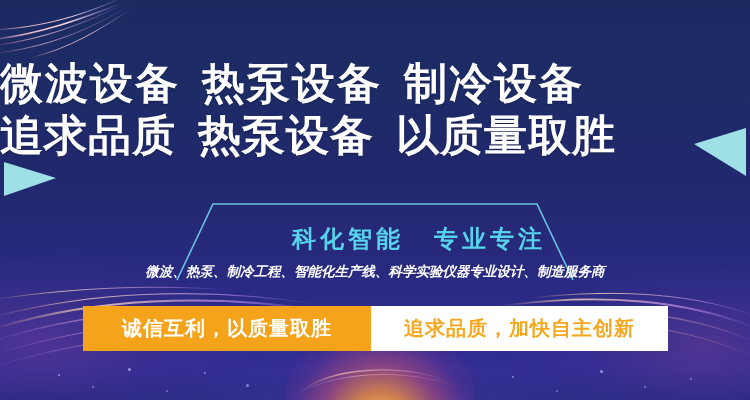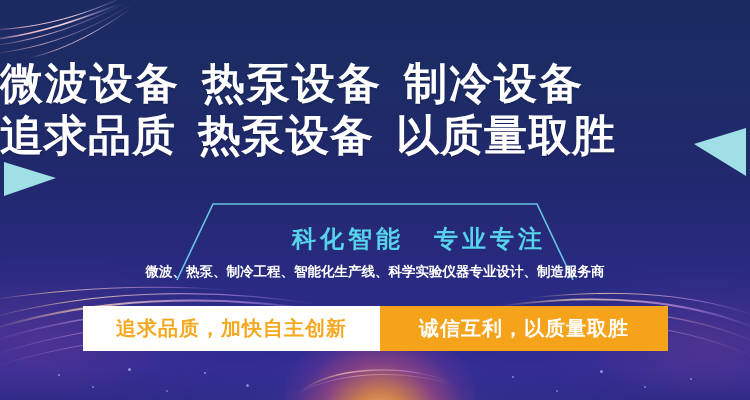"微波、热泵、制冷工程、智能化生产线、科学实验仪器专业设计、制造服务商" .description { font-style: none -> italic }
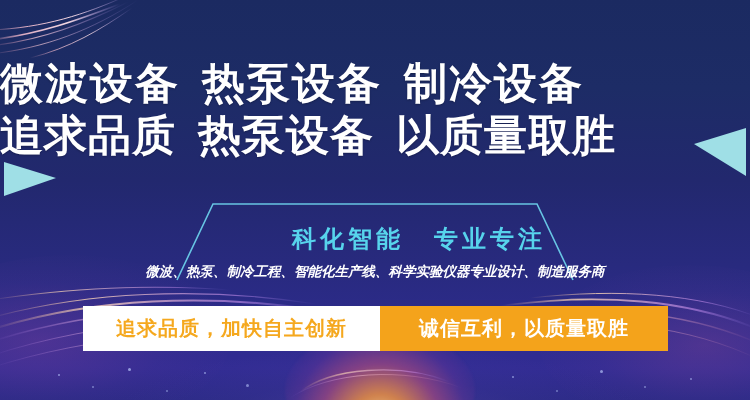"追求品质，加快自主创新" div.slogan { order: before "诚信互利，以质量取胜" -> after "诚信互利，以质量取胜" }
